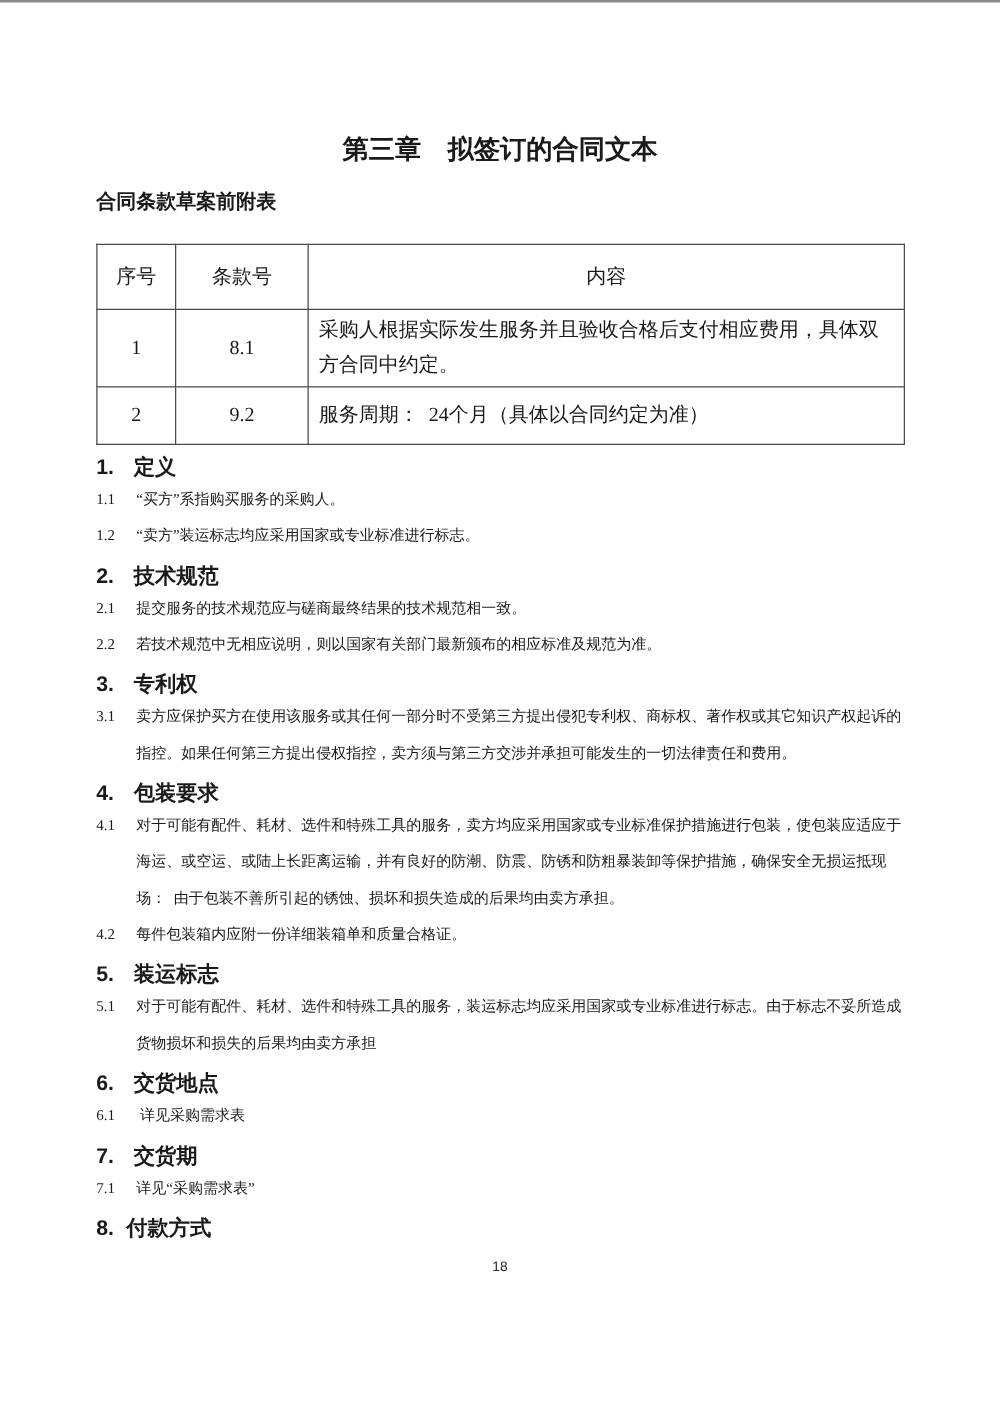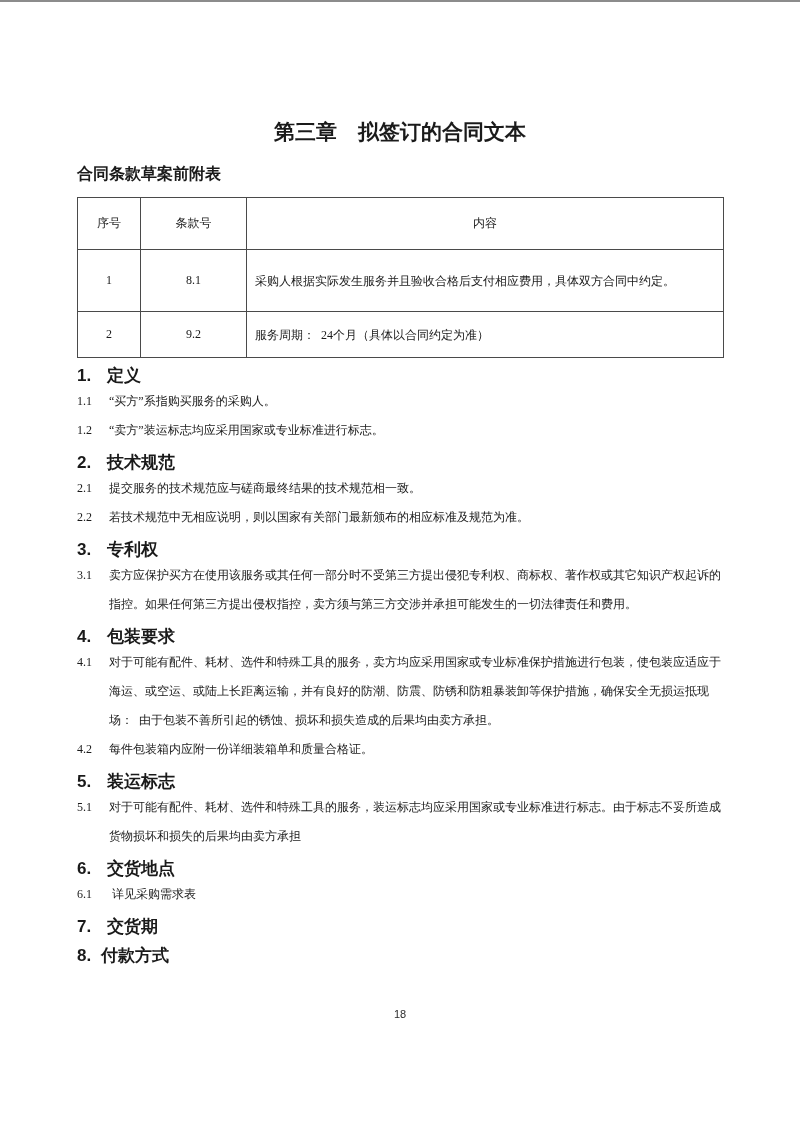"第三章 拟签订的合同文本" .doc-title { margin: 16px -> 4px }
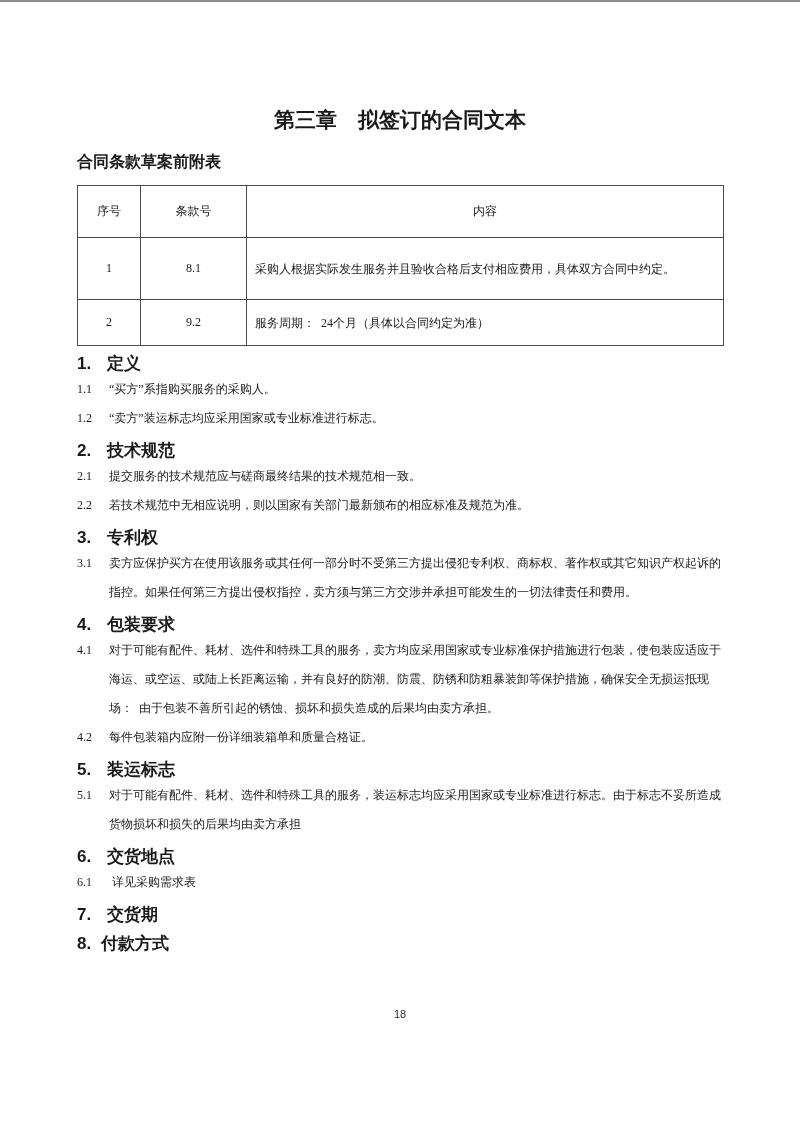"序号" table.annex { font-size: 12px -> 16px; margin-top: 12px -> 22px }
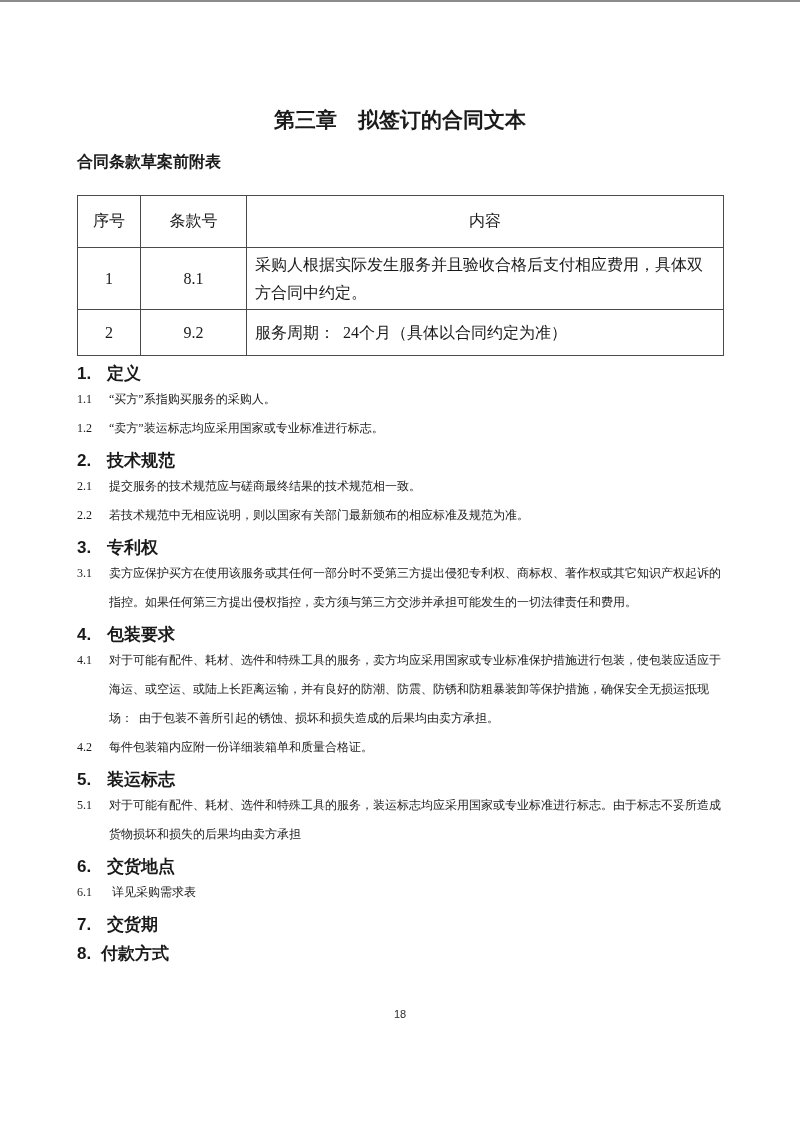"7.1" div.item { html: none -> <div> <span>7.1</span> <span>详见“采购需求表”</span> </div> }
